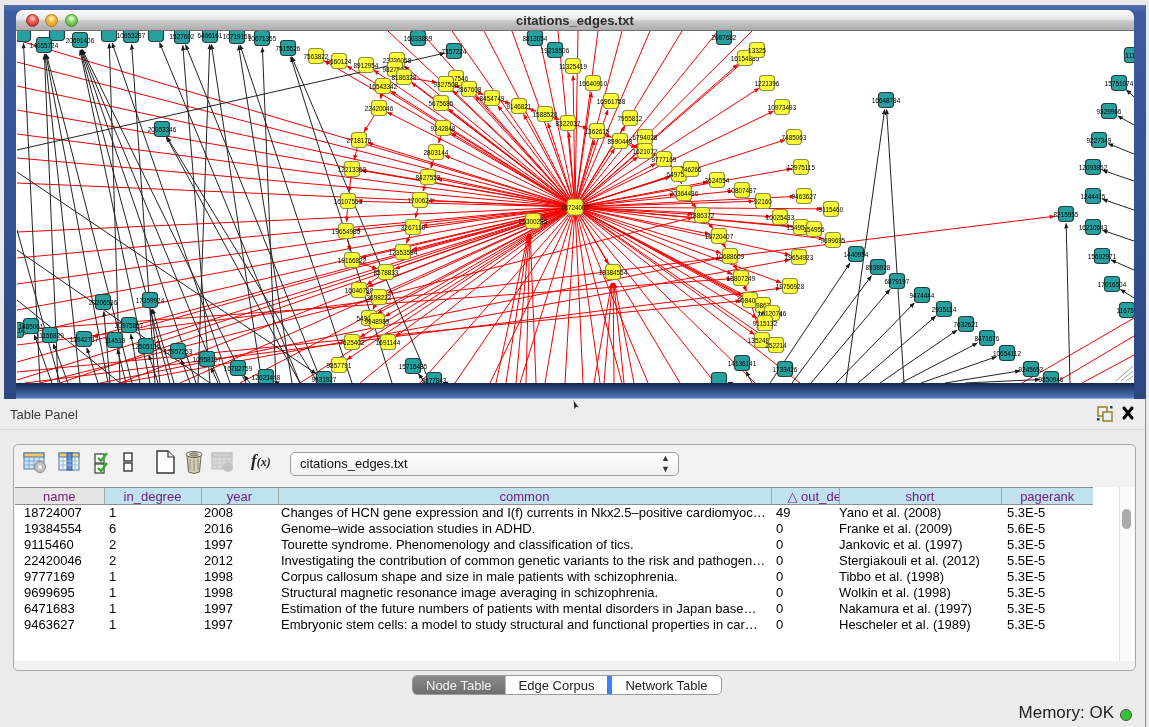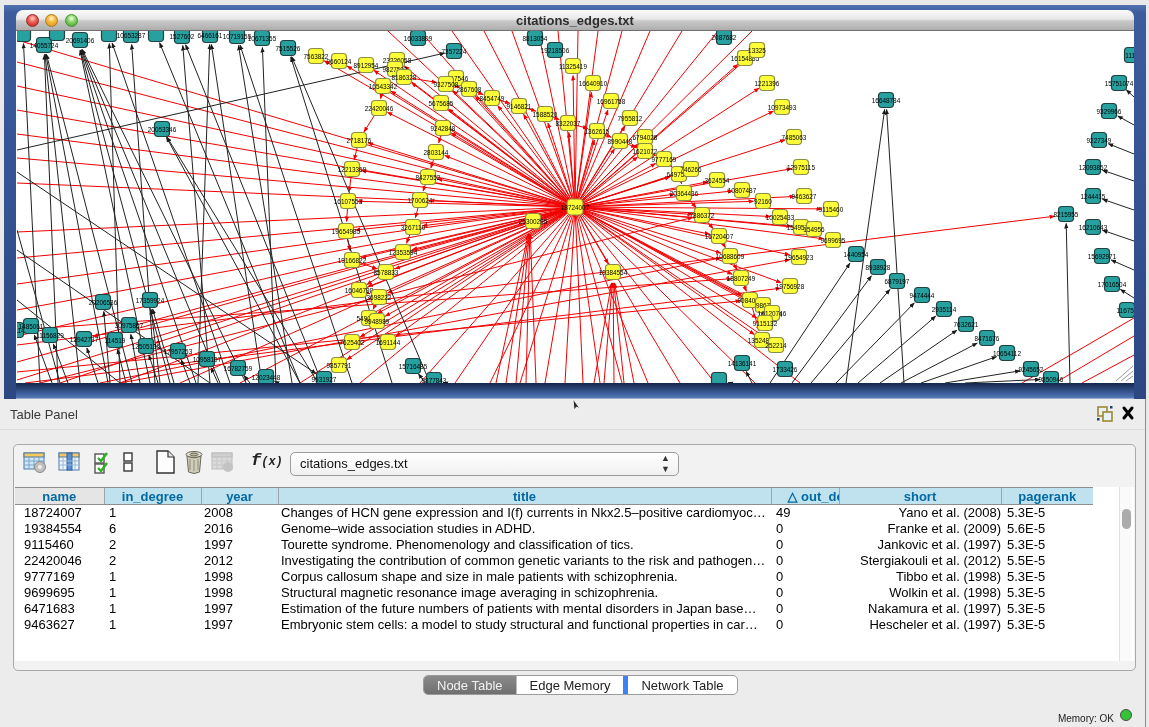"f(x)" div.tbi { font-family: Liberation Mono, monospace -> Liberation Serif, serif }
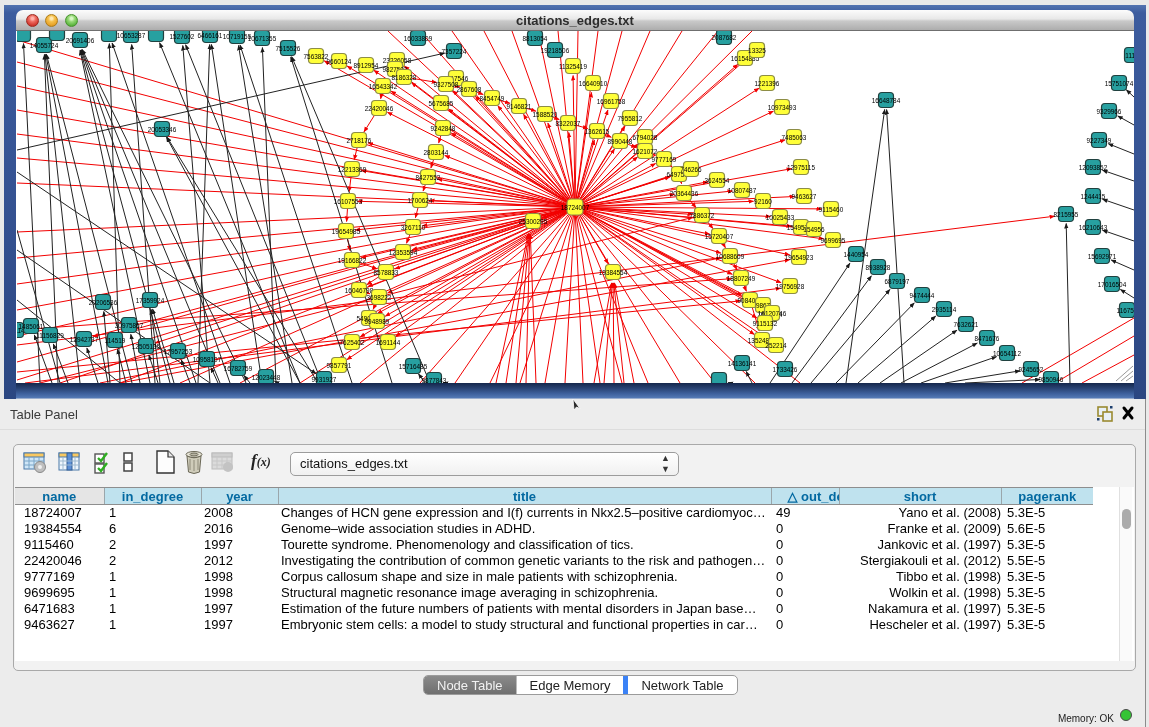"name" th { color: #0369a1 -> #701a75; font-weight: bold -> normal }
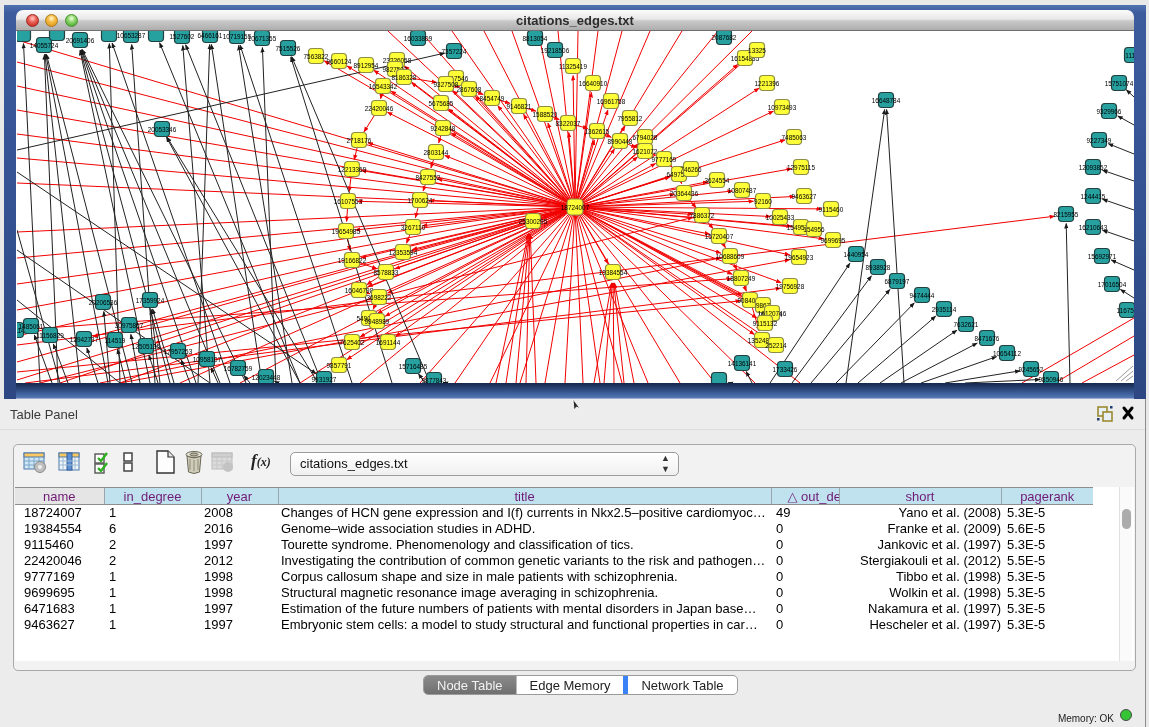"title" th { text: title -> common }
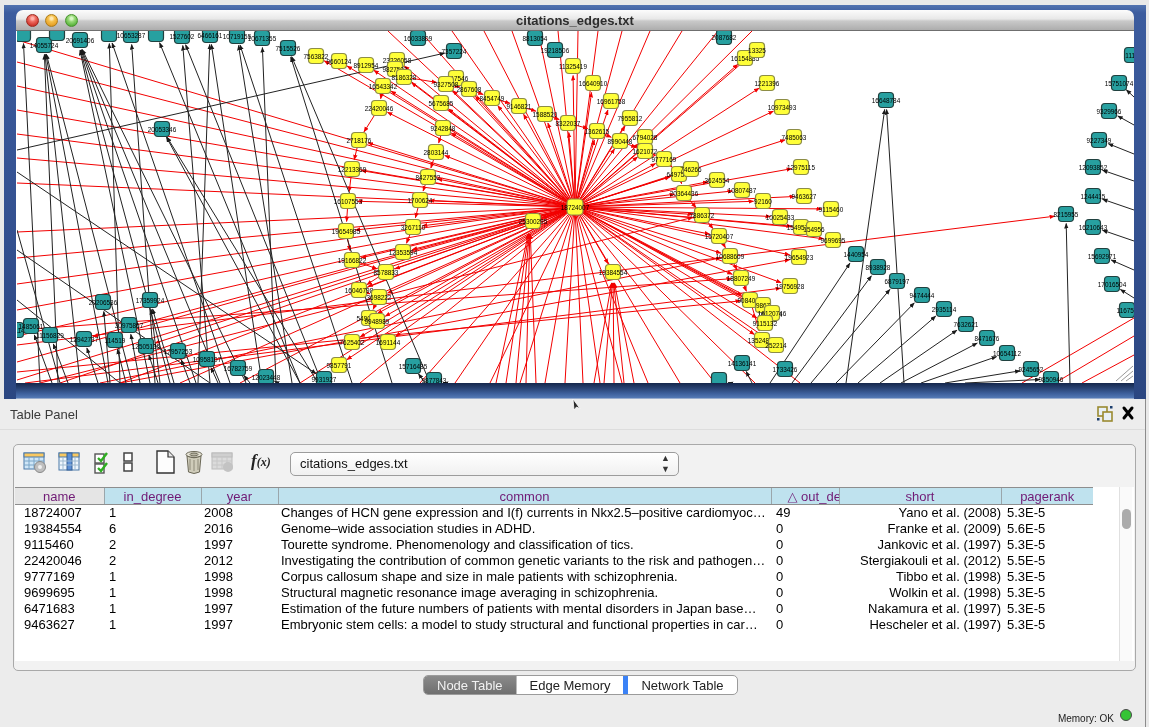"Yano et al. (2008)" td.c6 { text-align: right -> left }
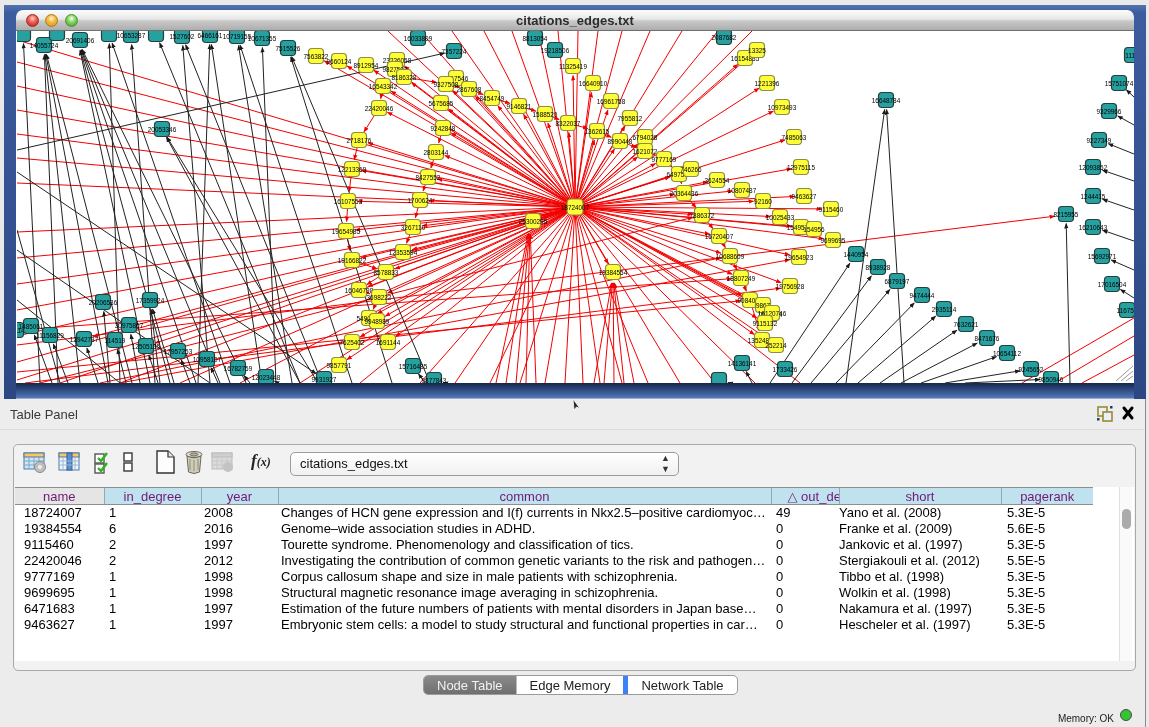"Hescheler et al. (1997)" td.c6 { text: 1997 -> 1989 }
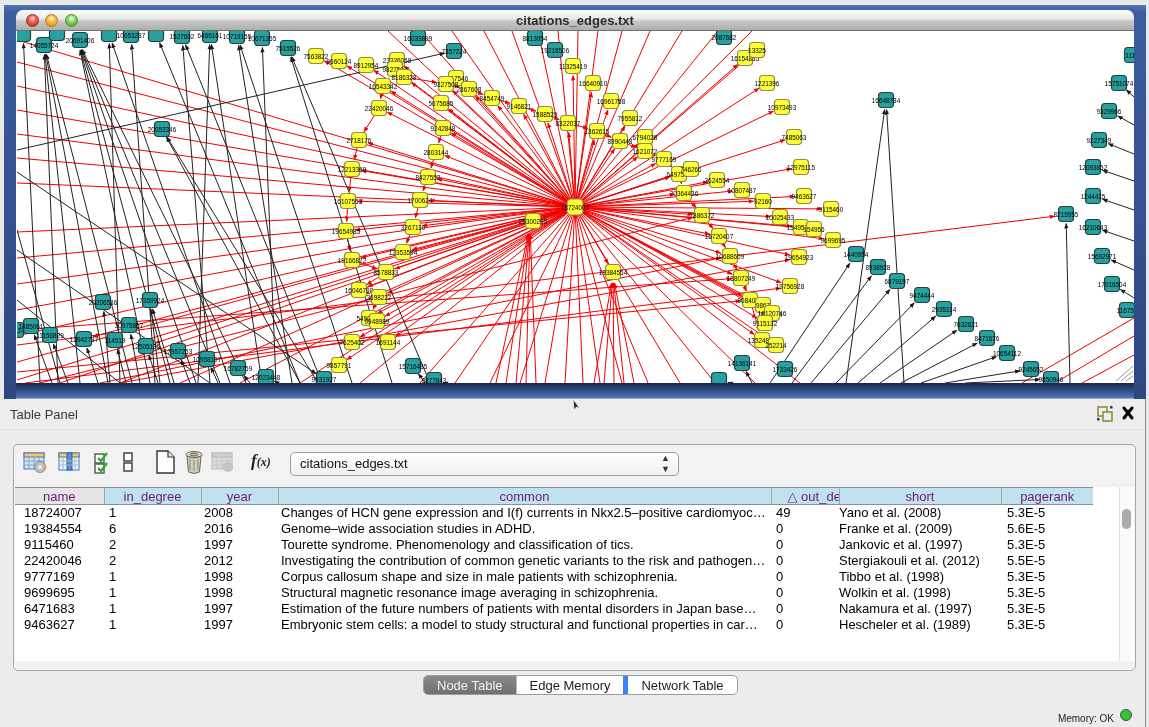"Node Table" #tabs { left: 423px -> 412px }
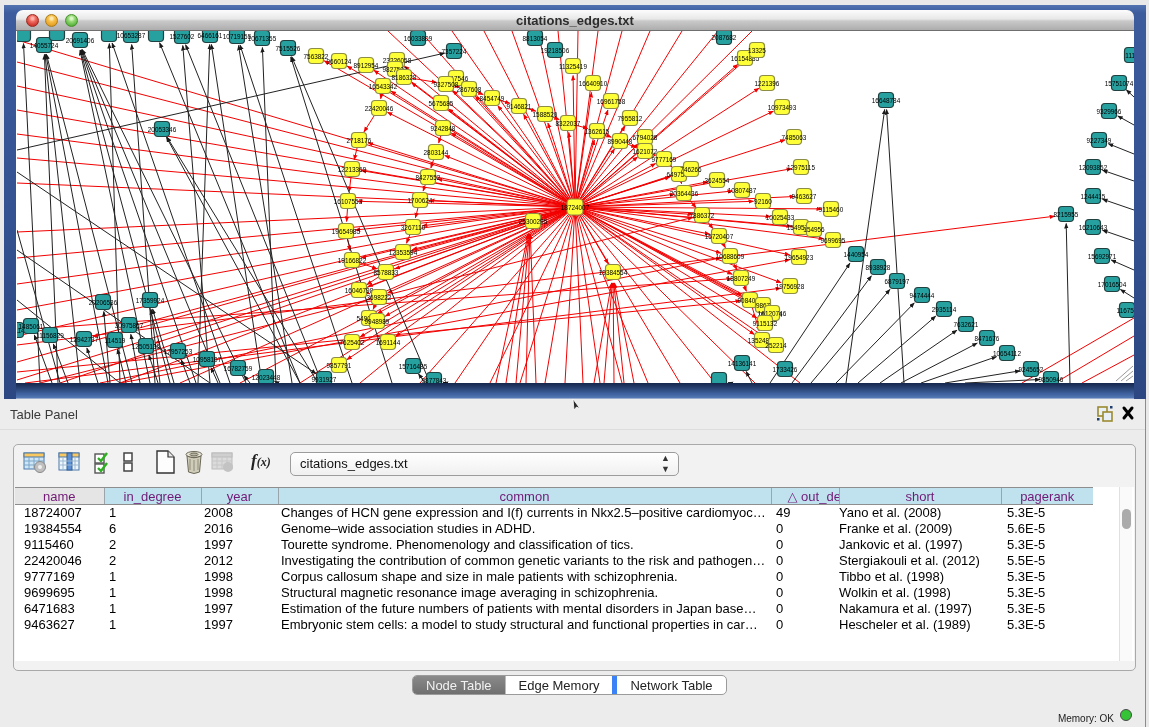"Edge Memory" div.tab { text: Memory -> Corpus }
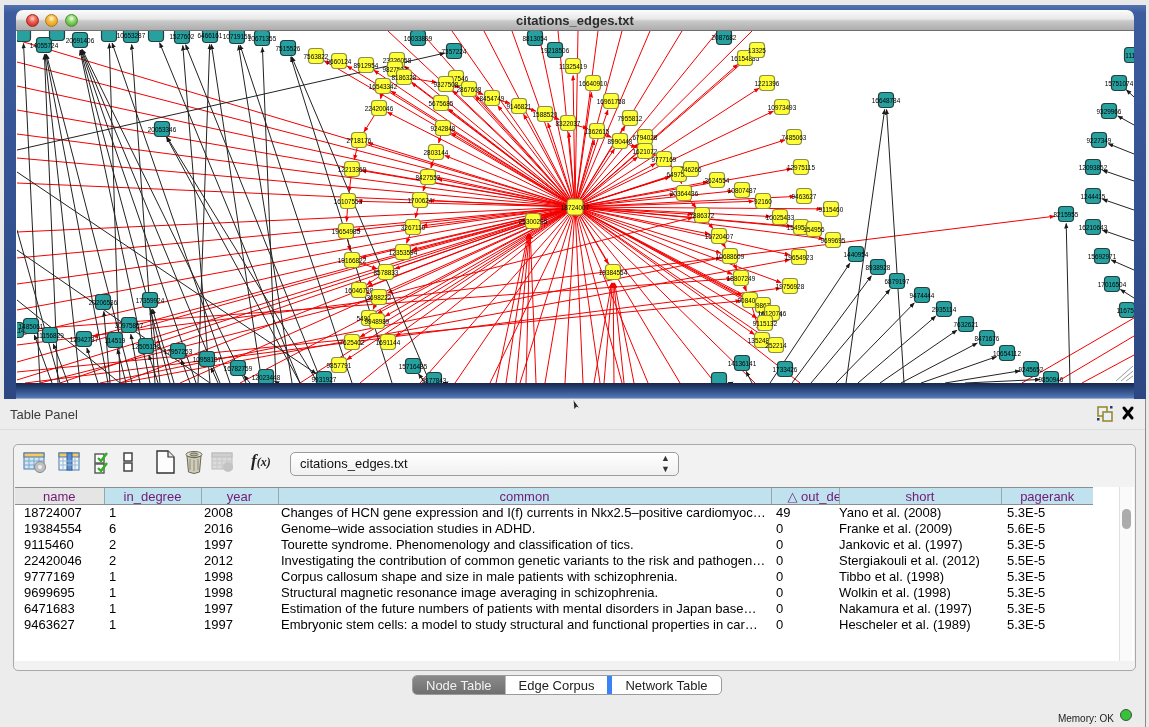"Memory: OK" #mem { font-size: 10px -> 17px; top: 314px -> 304px }
